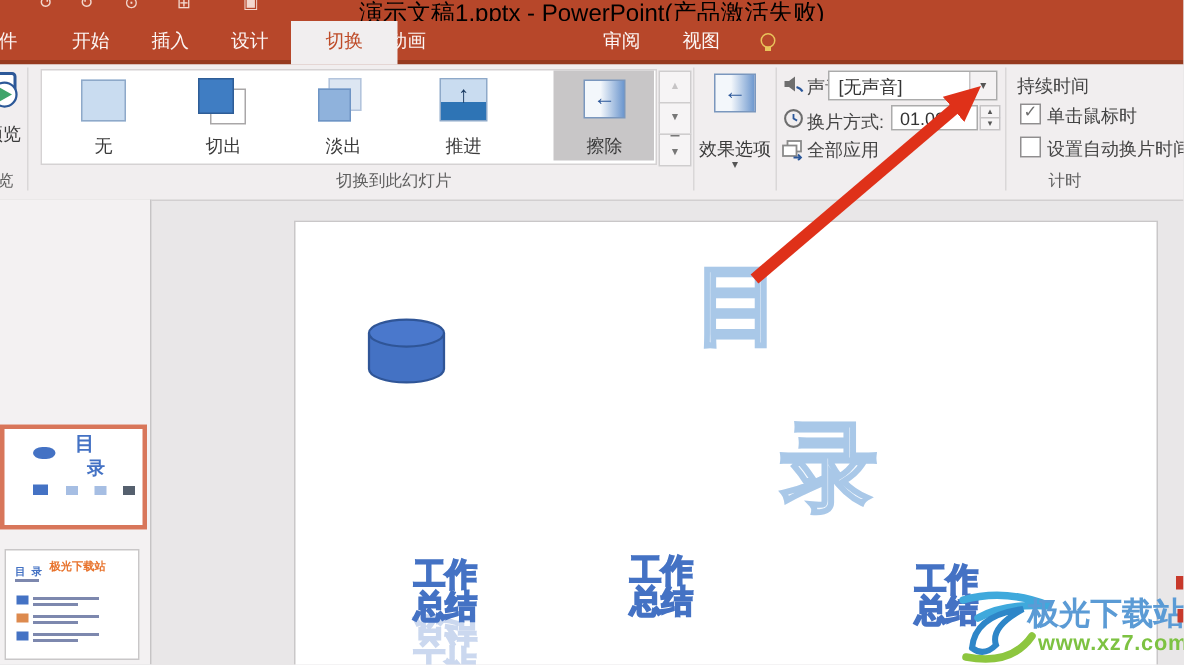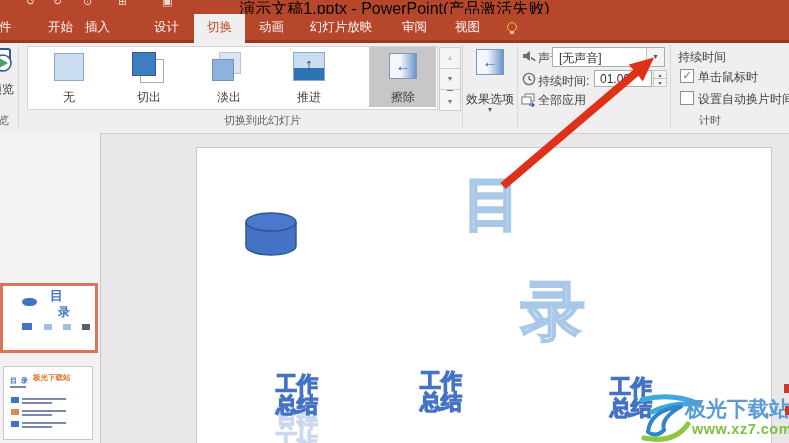"插入" span.abs { left: 72px -> 88px }
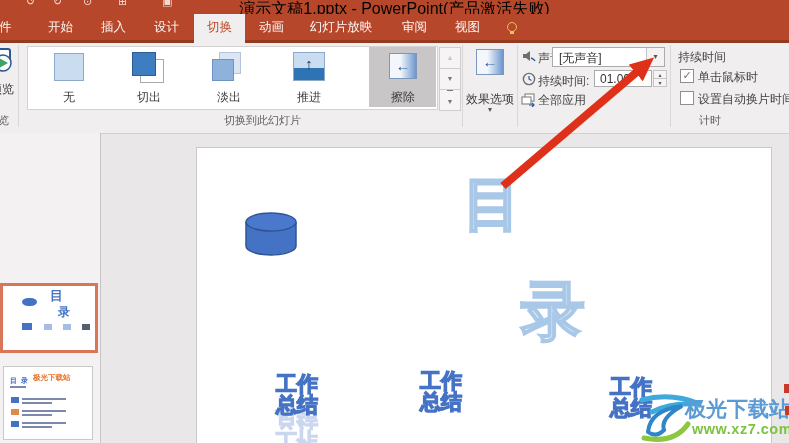"切换" span.abs { width: 51px -> 71px }
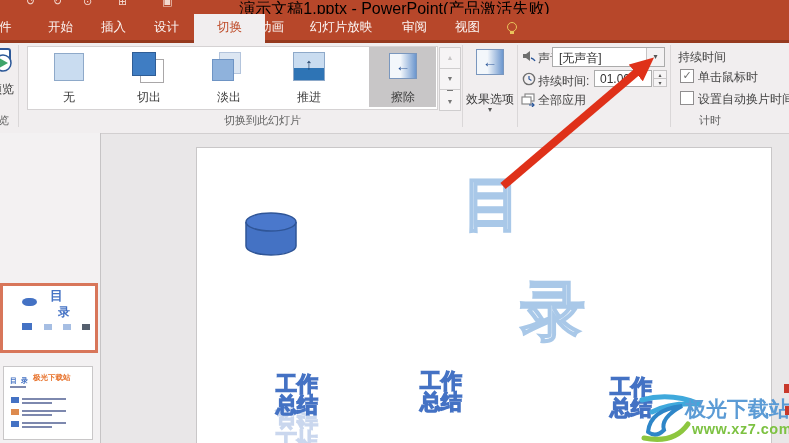"幻灯片放映" span.abs { html: <span>幻灯片放映</span> -> none }
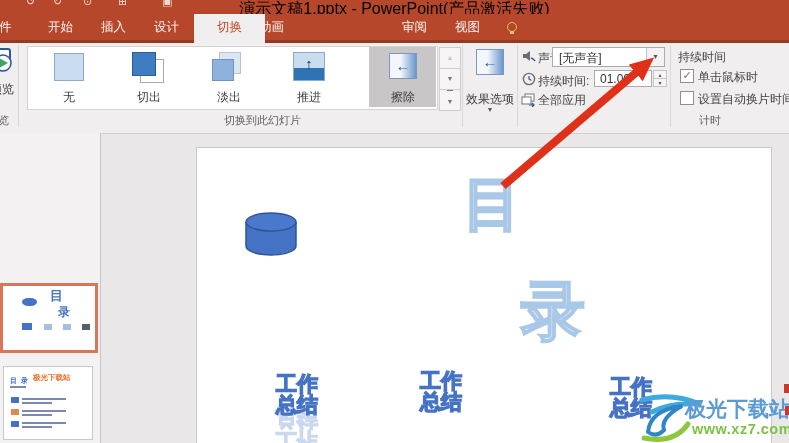"持续时间:" span.abs { text: 持续时间 -> 换片方式 }
